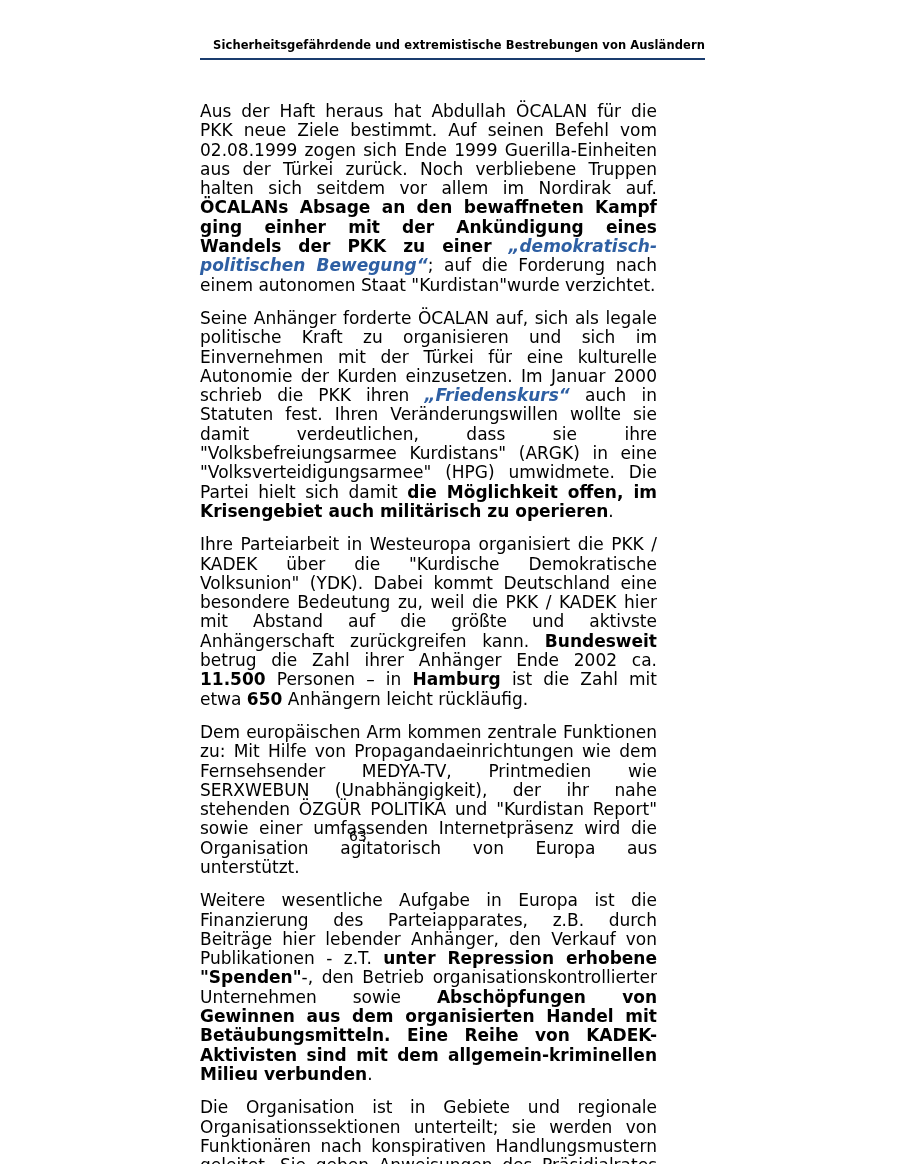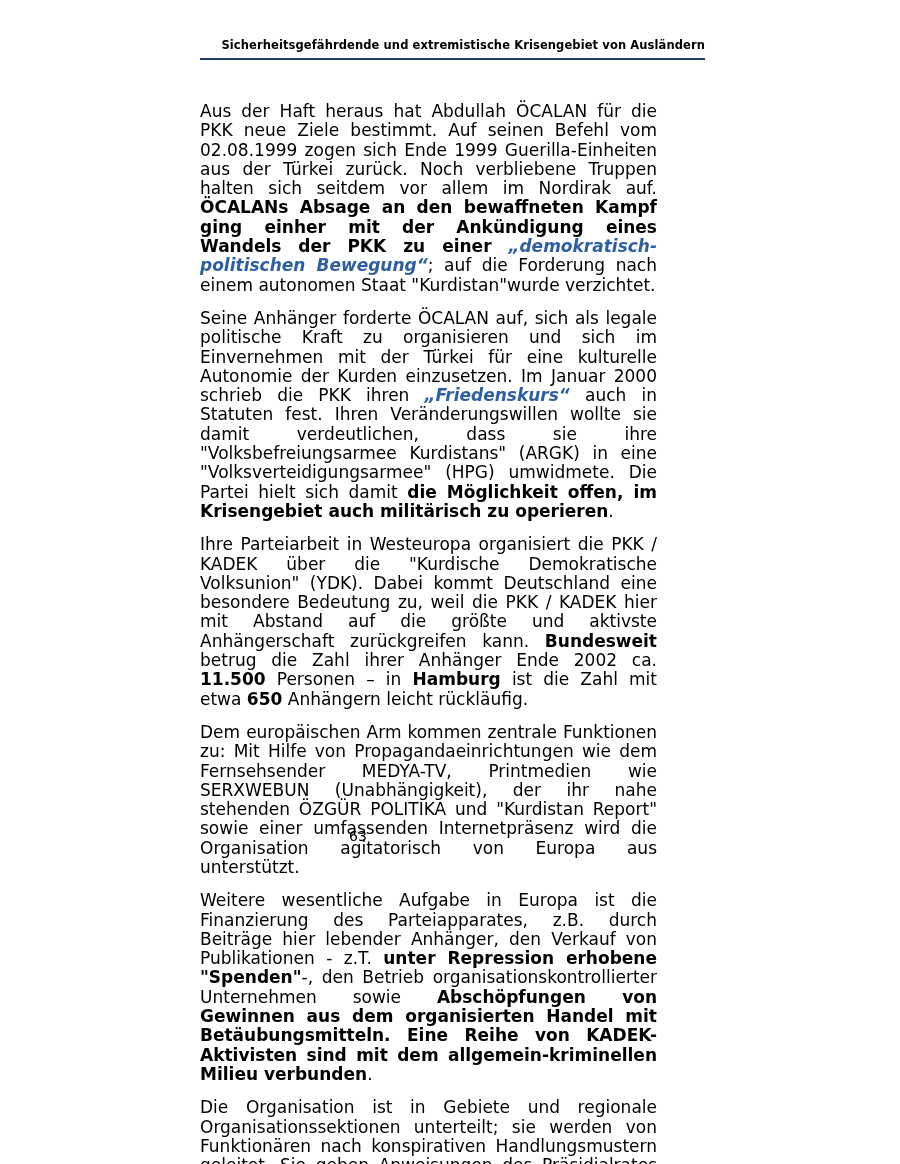"Sicherheitsgefährdende und" div.header { text: Krisengebiet -> Bestrebungen }
